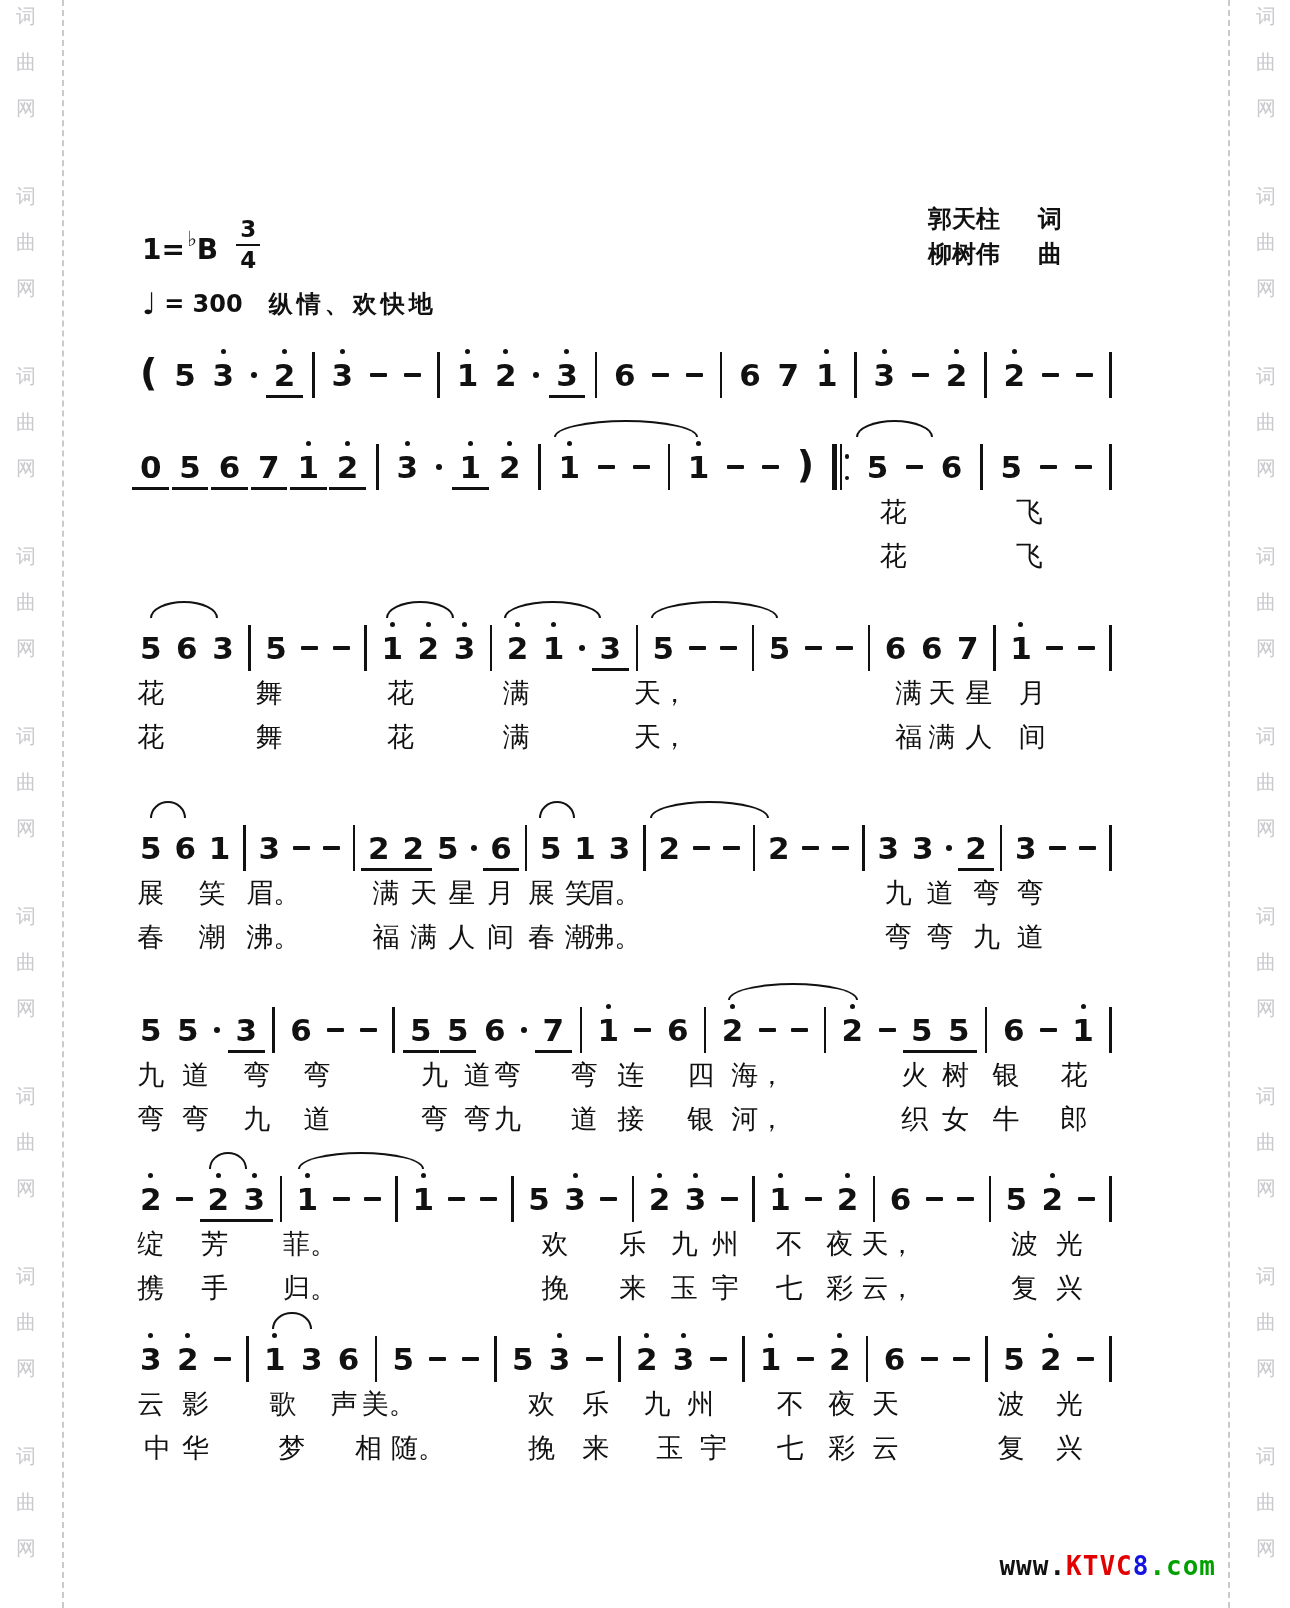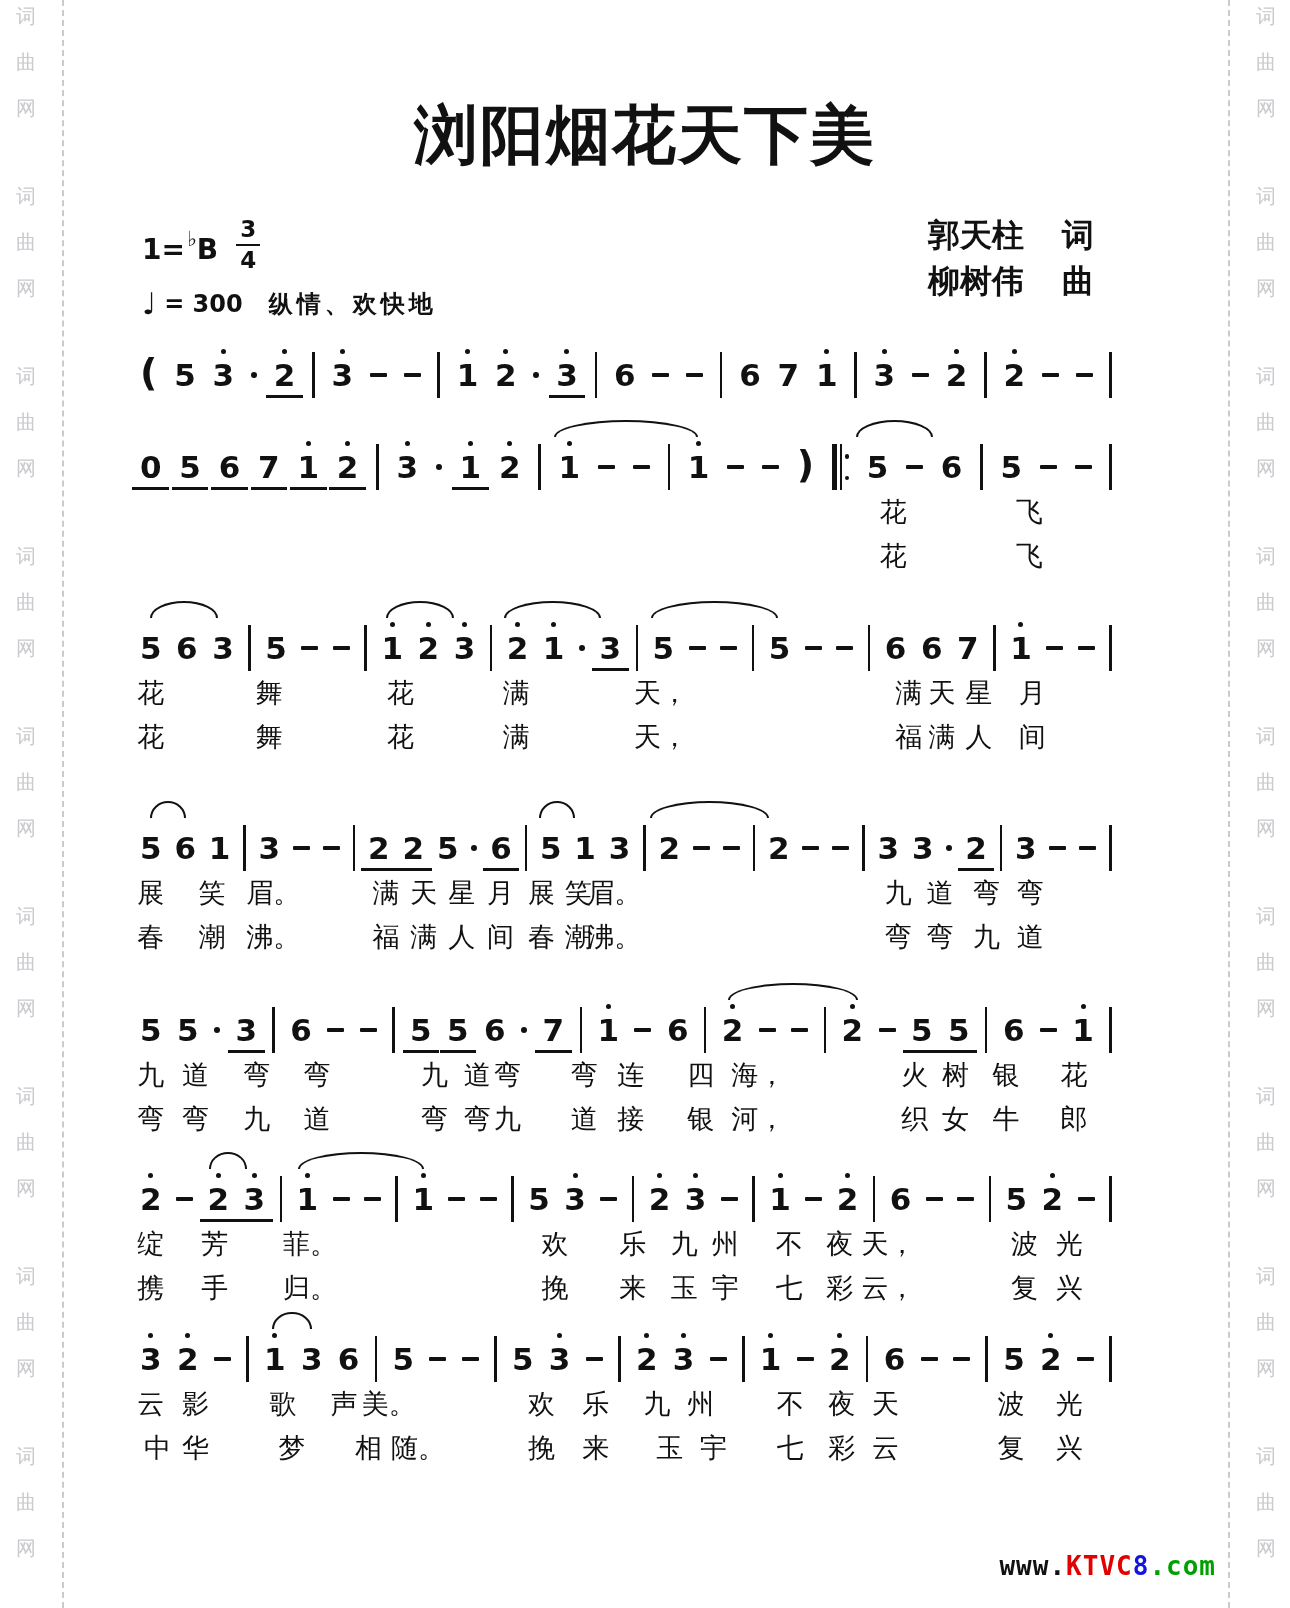"浏阳烟花天下美" h1.title { html: <h1>浏阳烟花天下美</h1> -> none }
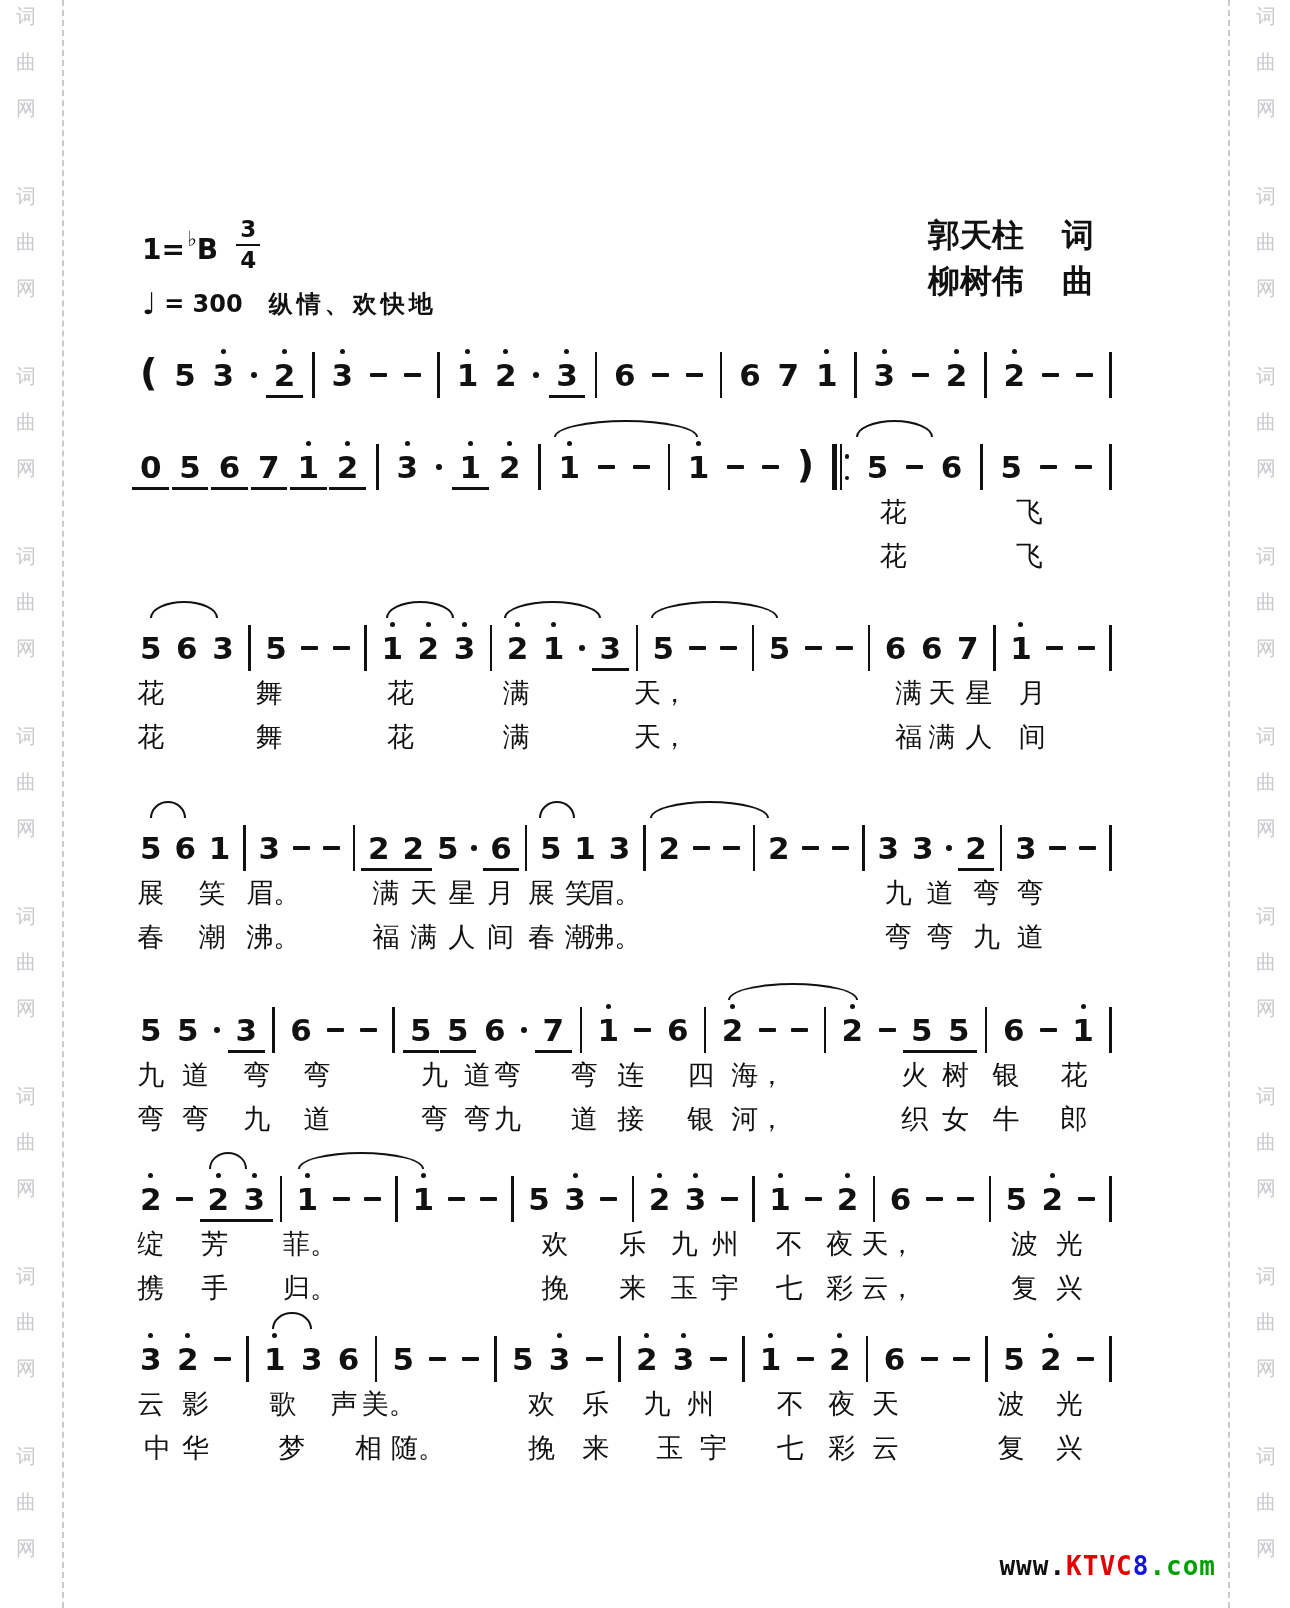"郭天柱 词" .credits { font-size: 32px -> 24px; top: 212px -> 202px }
